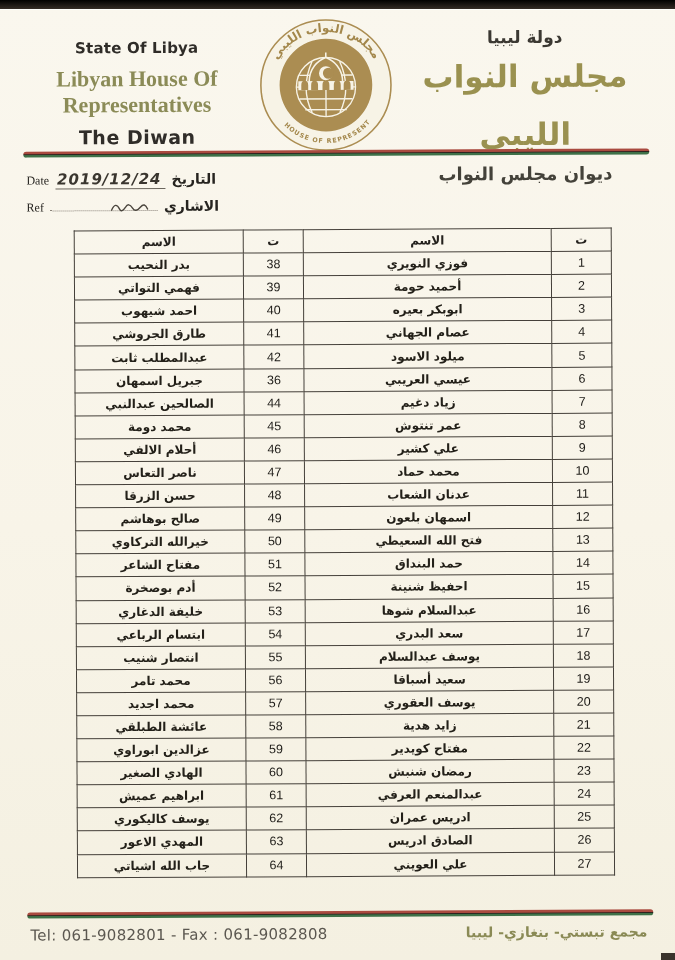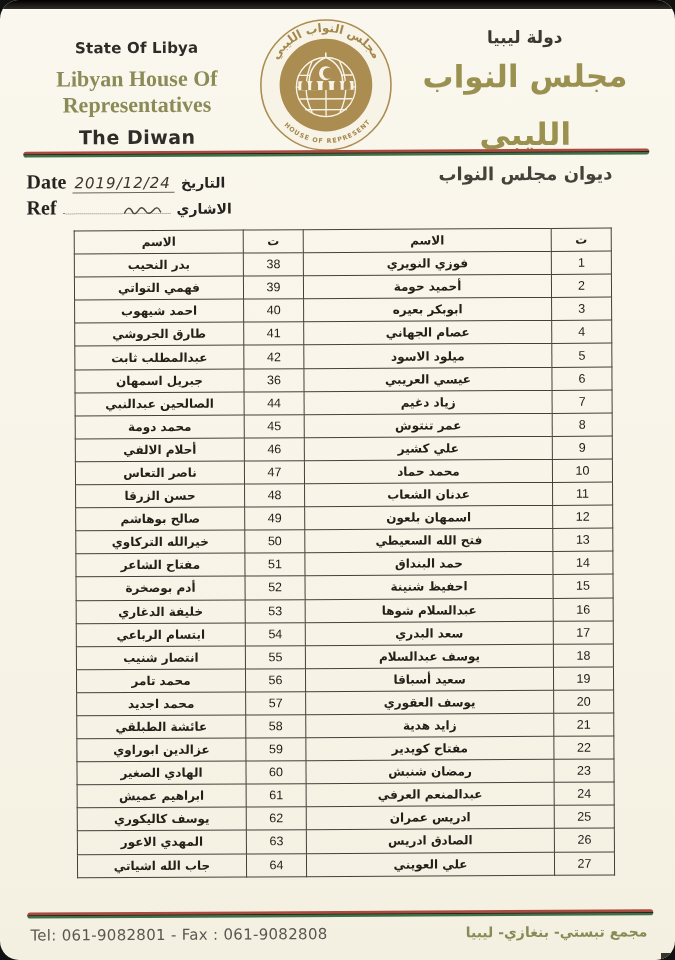"State Of Libya" .page { border-radius: 19px -> none }
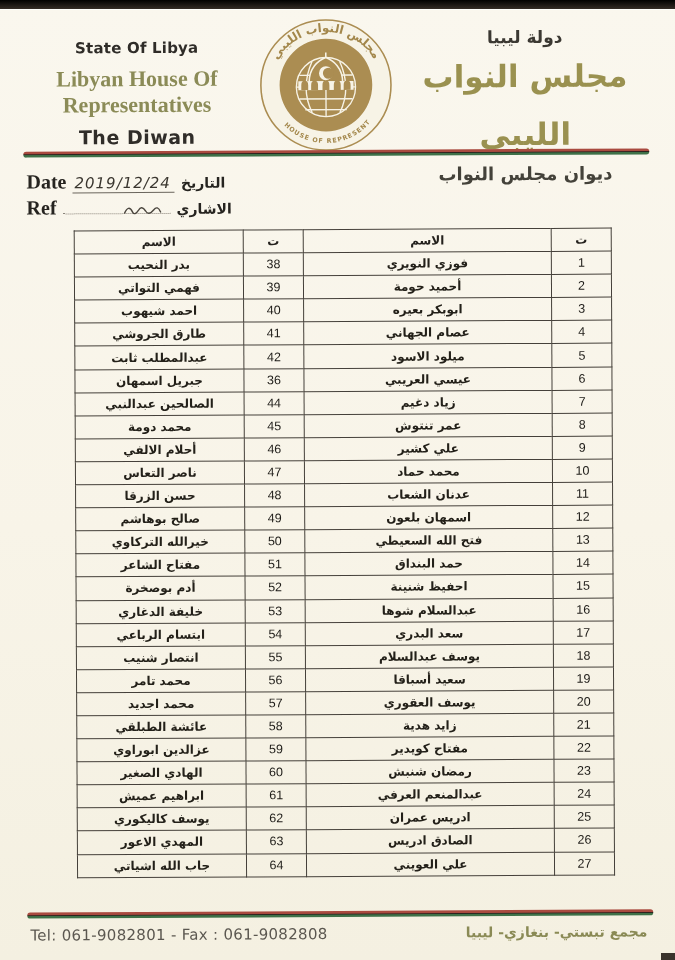"Date" .meta .en { font-size: 20px -> 12px; font-weight: bold -> normal }
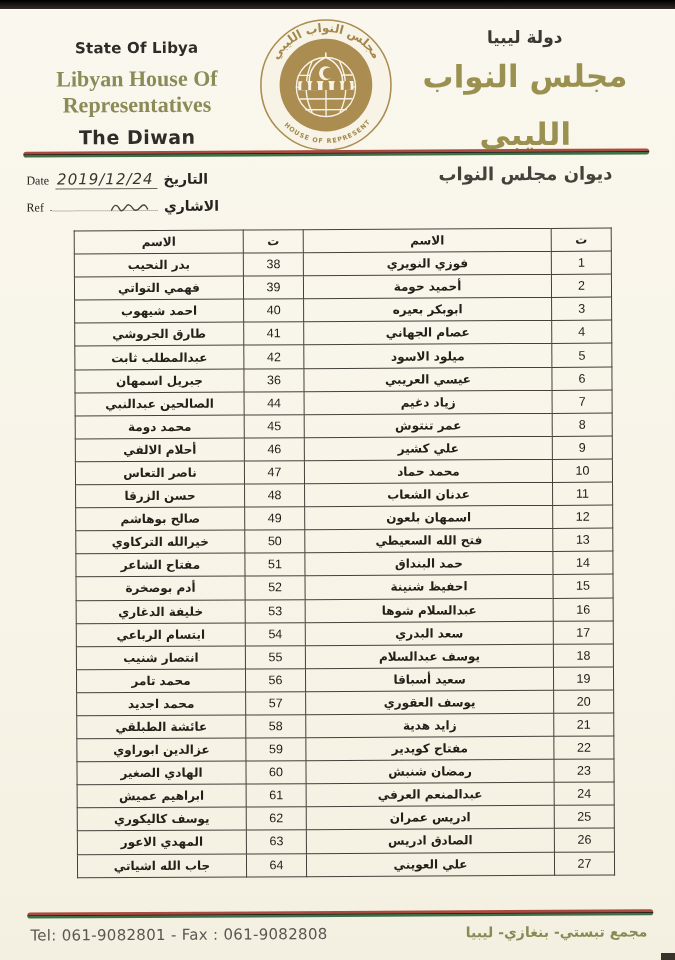"2019/12/24" .meta .hand { font-weight: normal -> bold }
